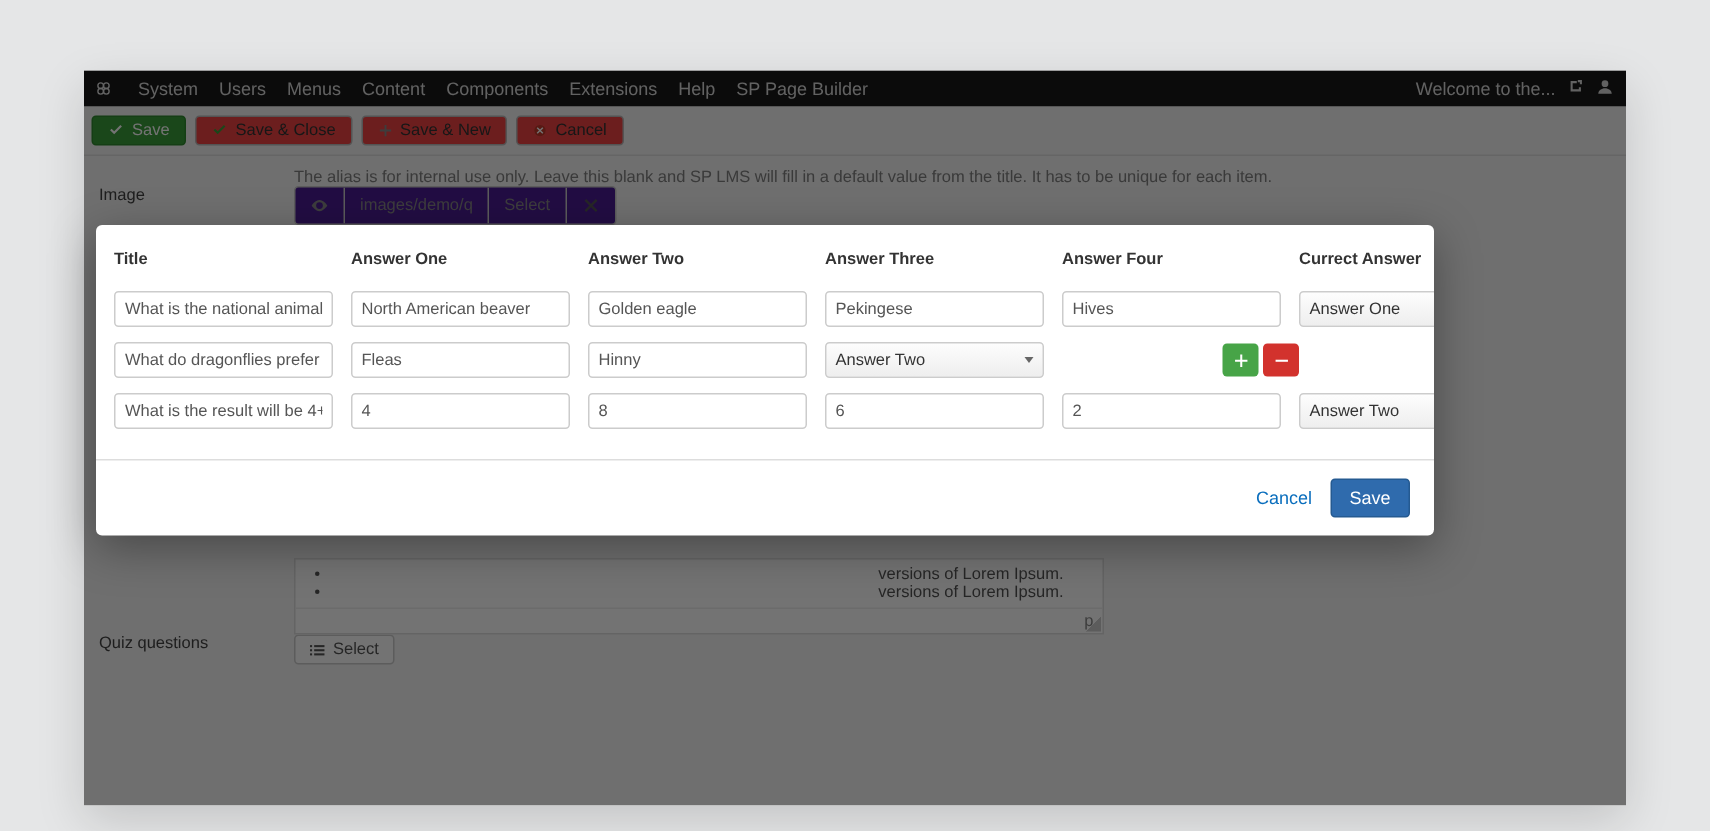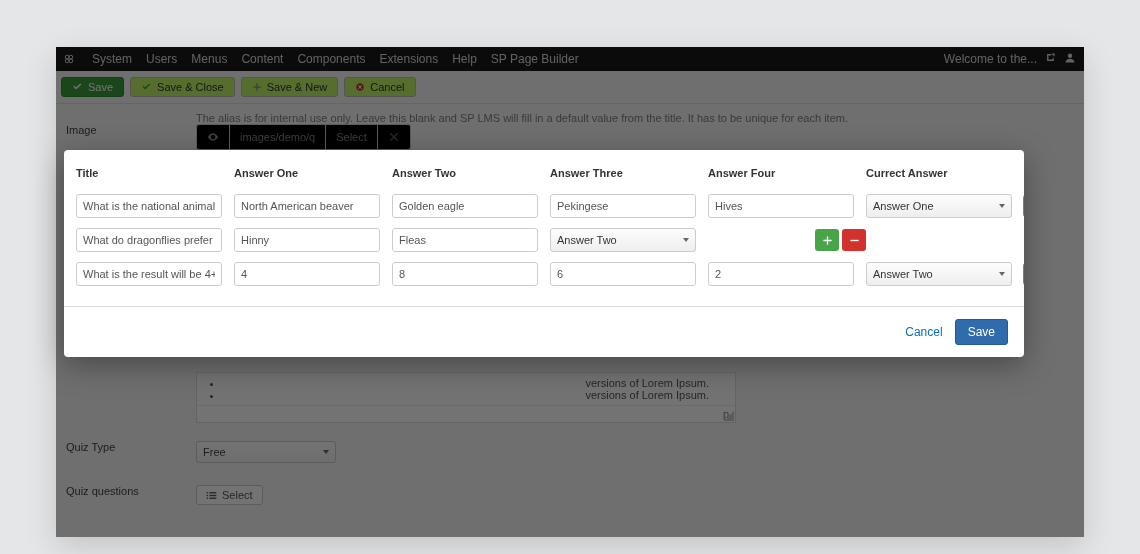"Save & Close" .toolbar .btn { background: #bef264 -> #ef4444 }
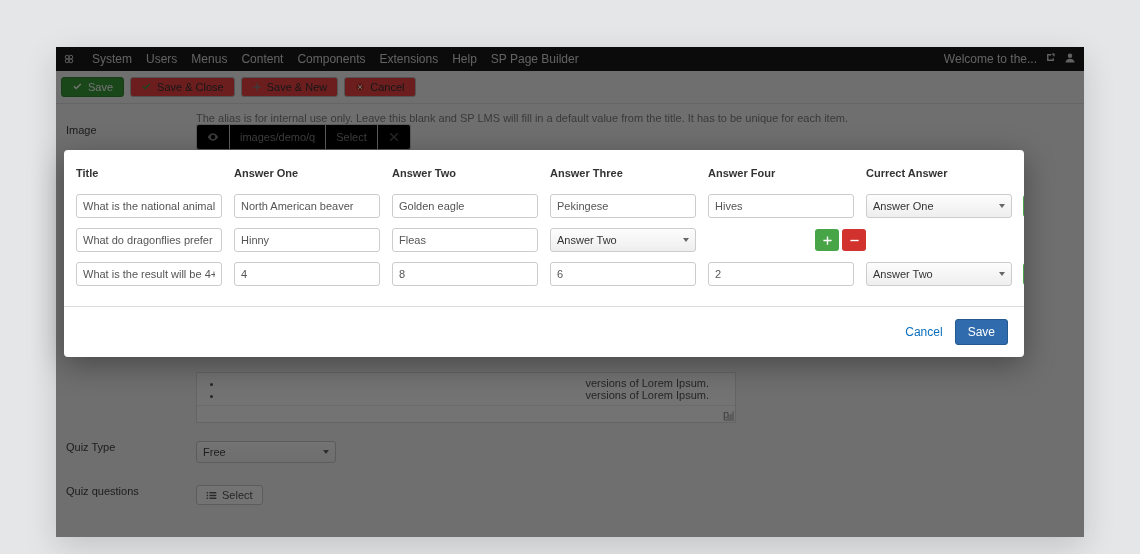"images/demo/q" .image-picker { background: #000000 -> #4c1d95 }
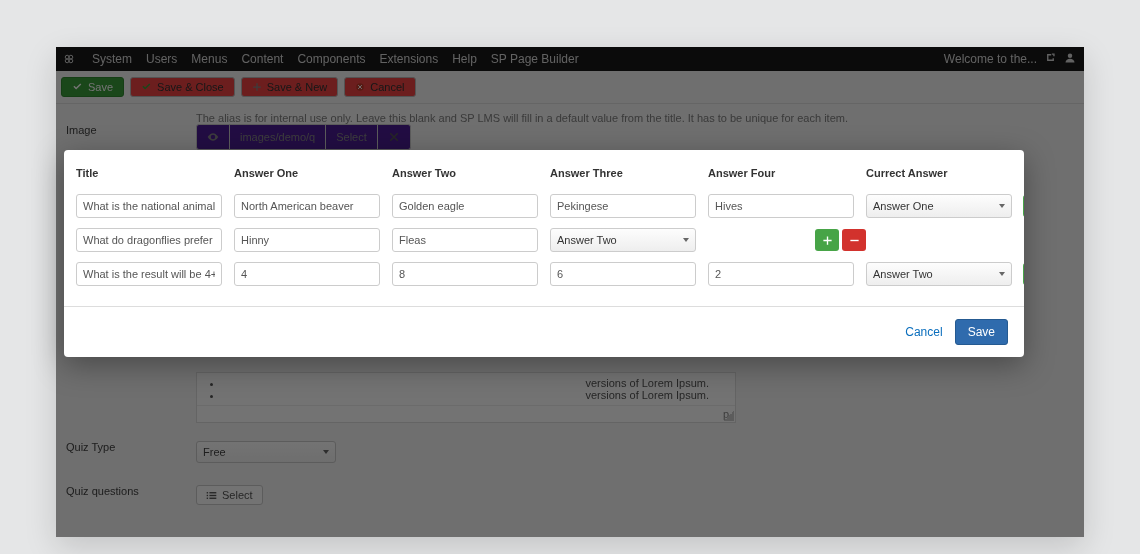"Title" .modal { width: 960px -> 892px }
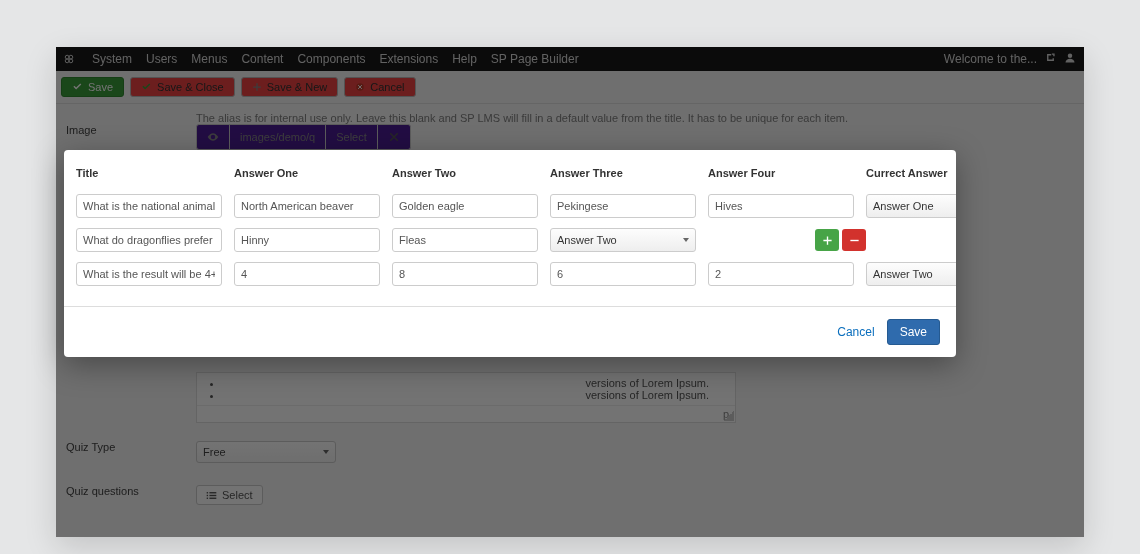"Hinny" div { order: before "Fleas" -> after "Fleas" }
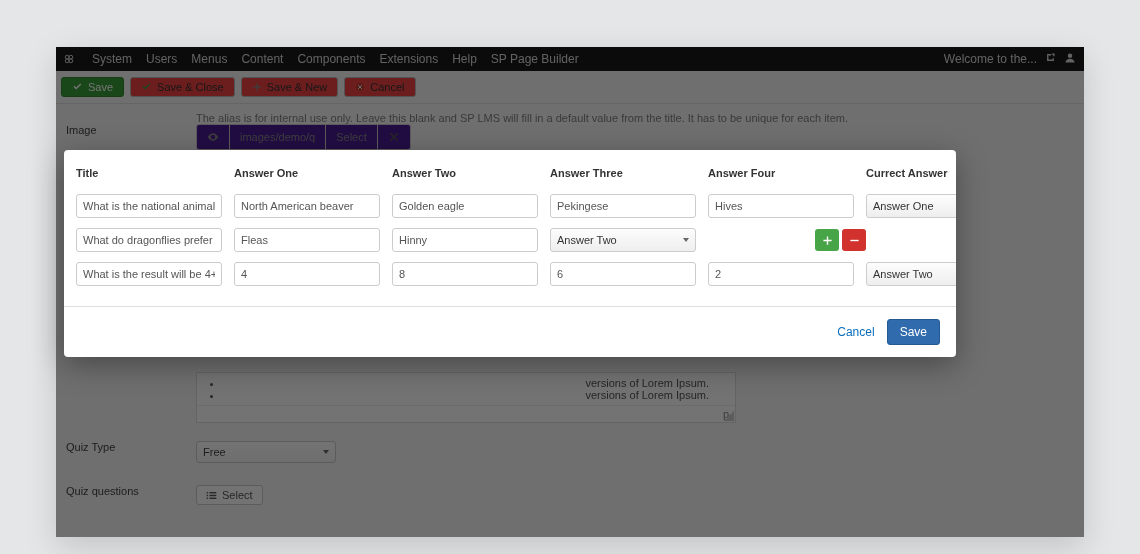"Quiz Type" div.form-row { html: <div> <div>Quiz Type</div> <div> <span>Free</span> <span></span> </div> </div> -> none }
